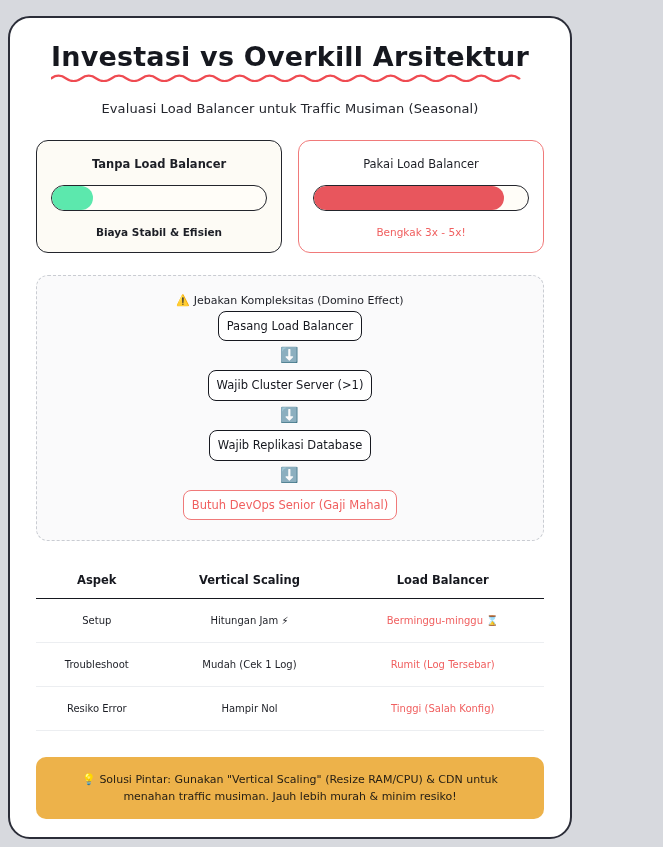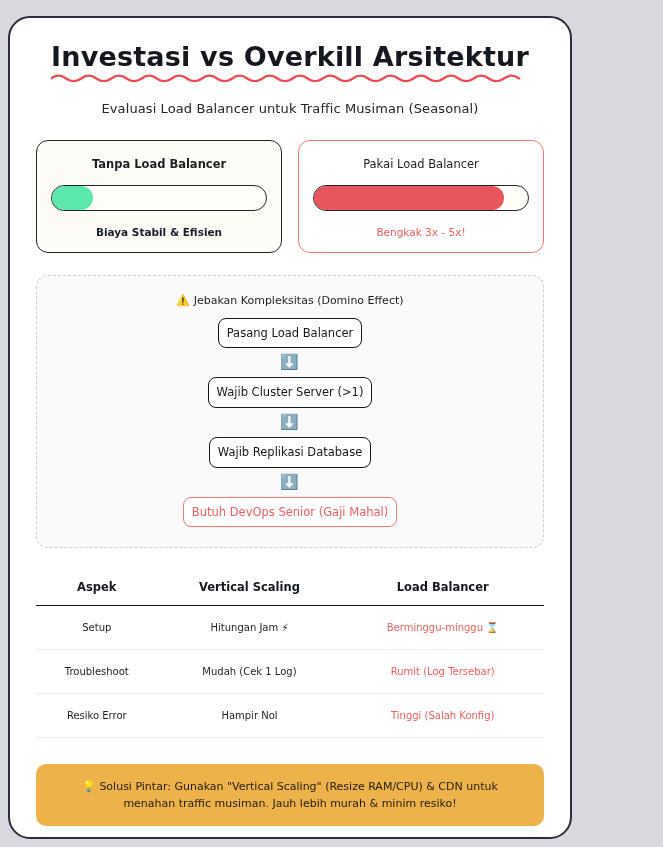"⚠️ Jebakan Kompleksitas (Domino Effect)" .flow-heading { margin-bottom: 11px -> 4px }
